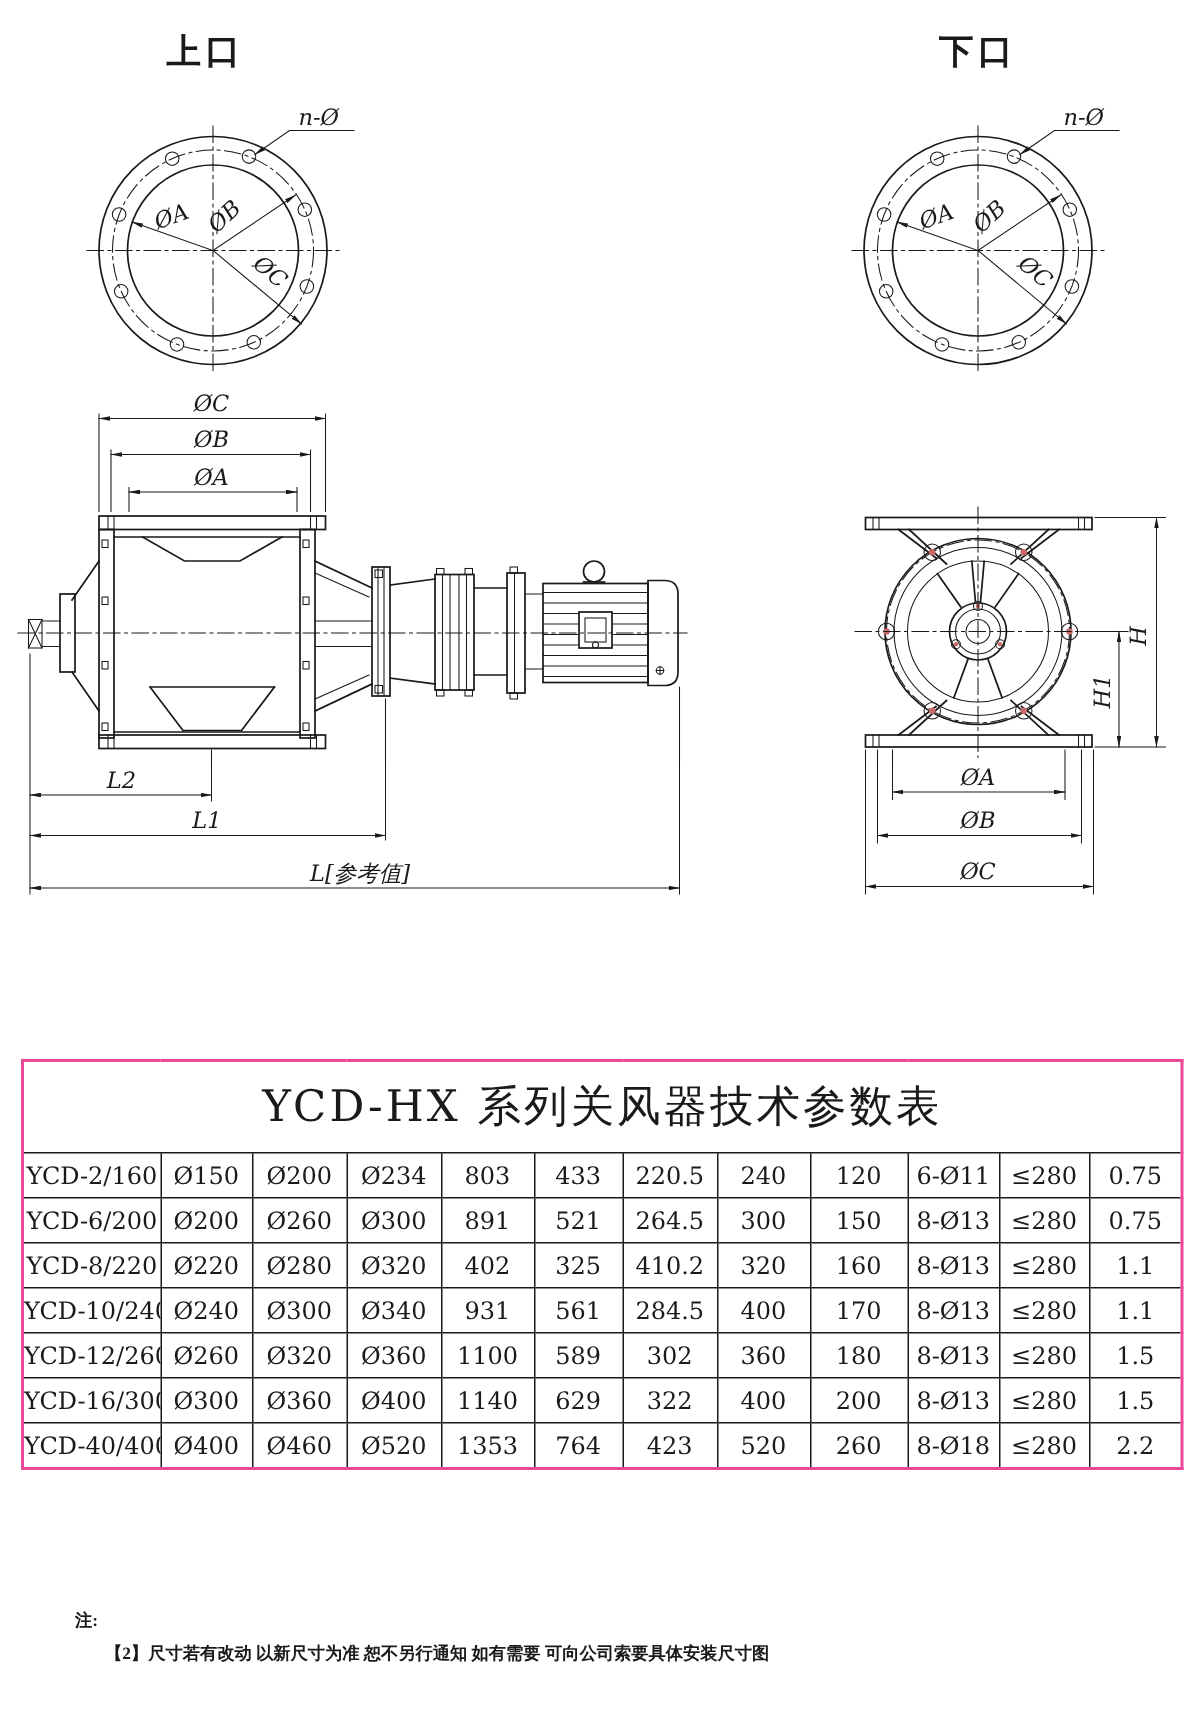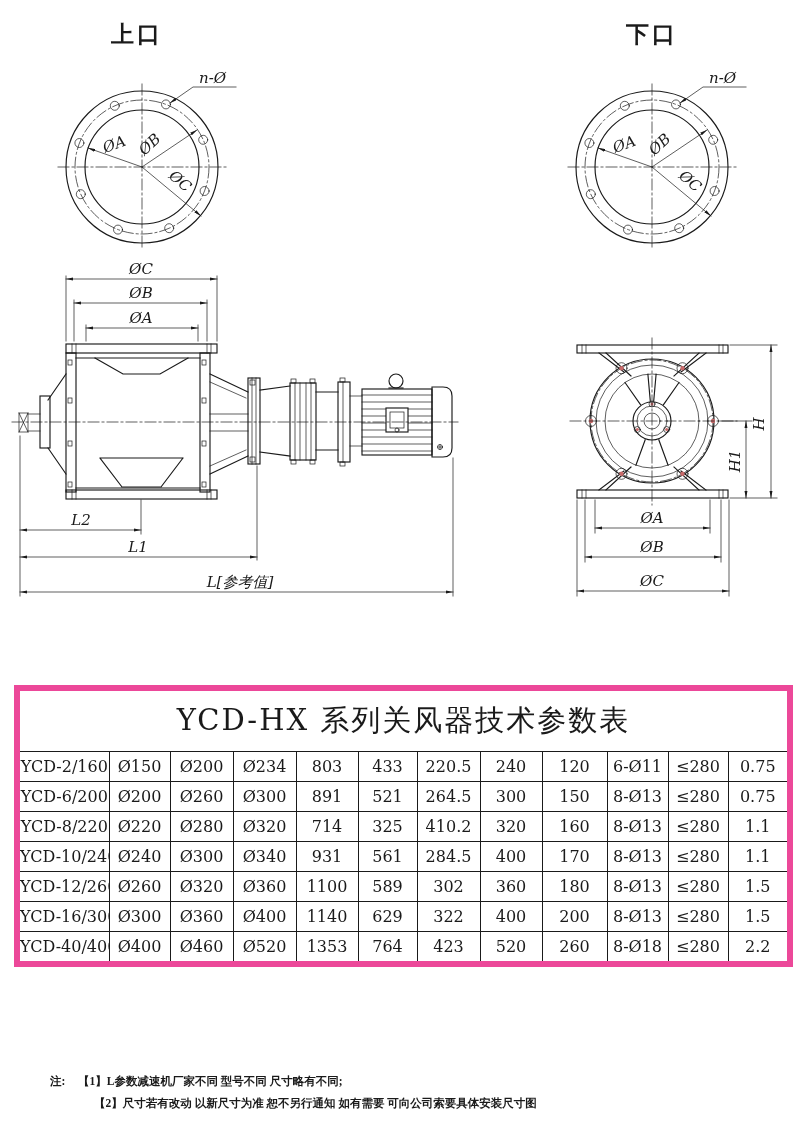"YCD-HX 系列关风器技术参数表" .spec-table { border: 6px solid #ec4899 -> 2px solid #ec4899; top: 685px -> 706px }
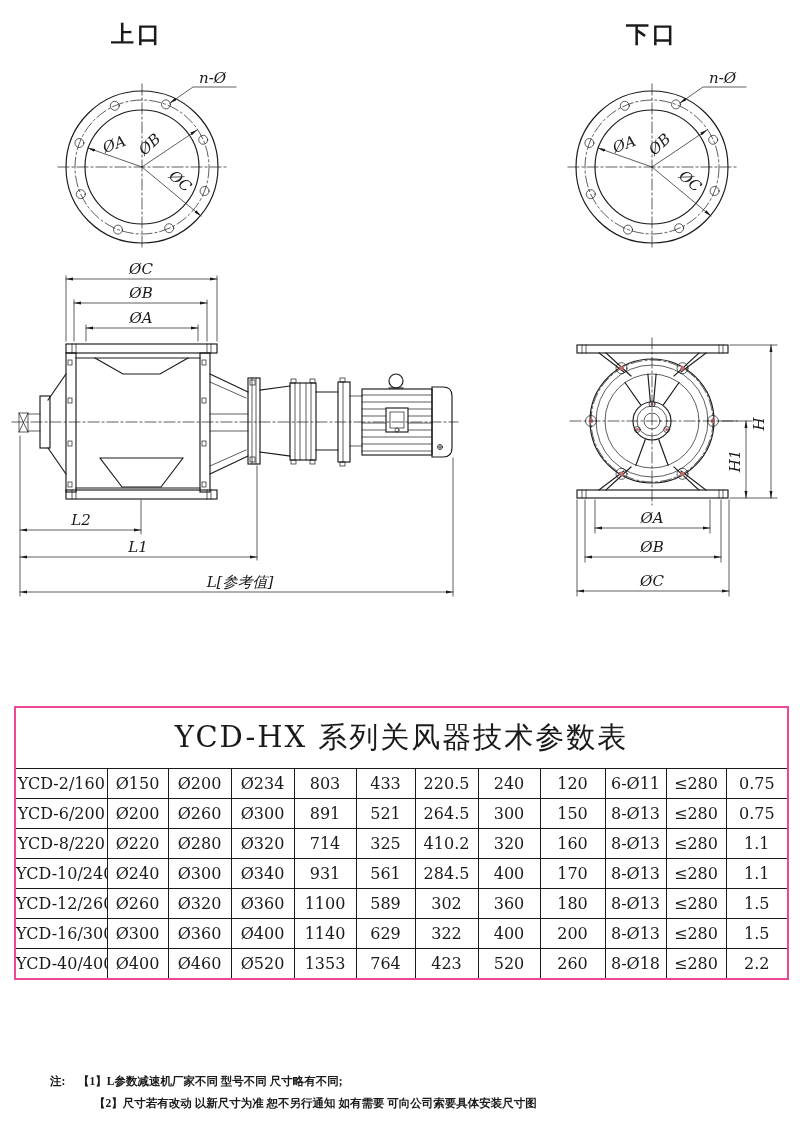"714" td.c4 { text: 714 -> 402 }
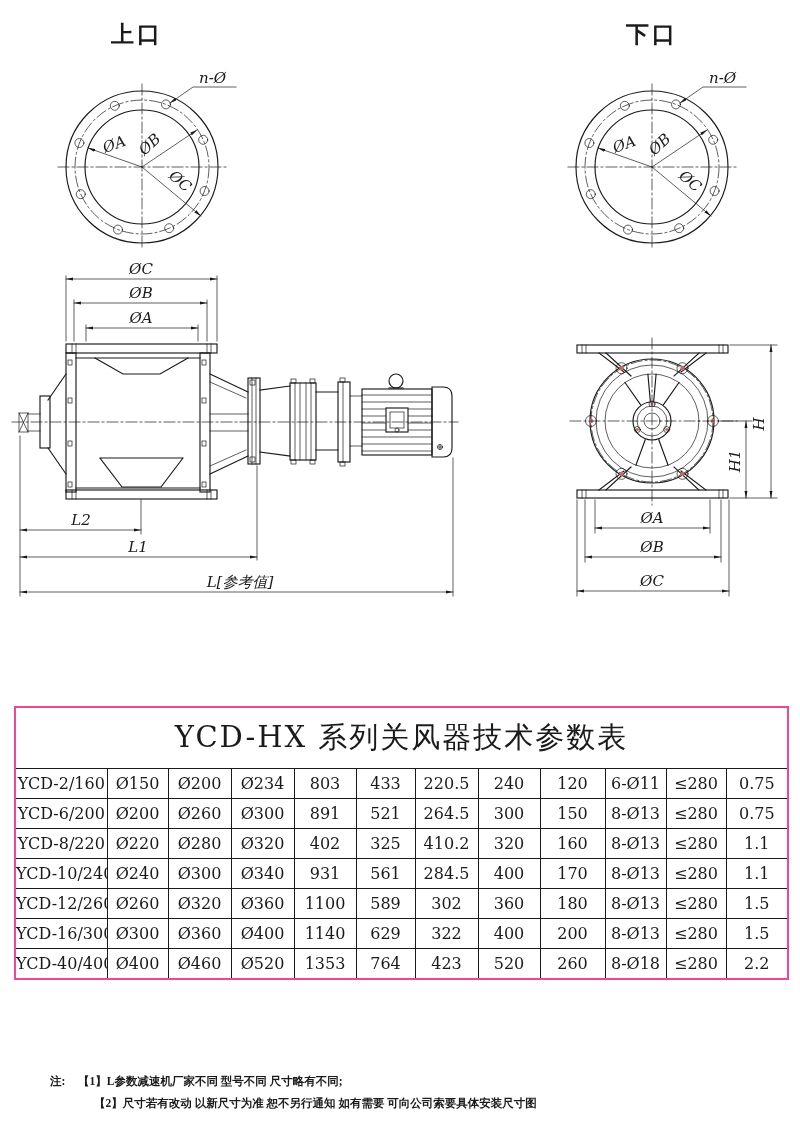"【1】L参数减速机厂家不同 型号不同 尺寸略有不同;" span { html: <span>【1】L参数减速机厂家不同 型号不同 尺寸略有不同;</span> -> none }
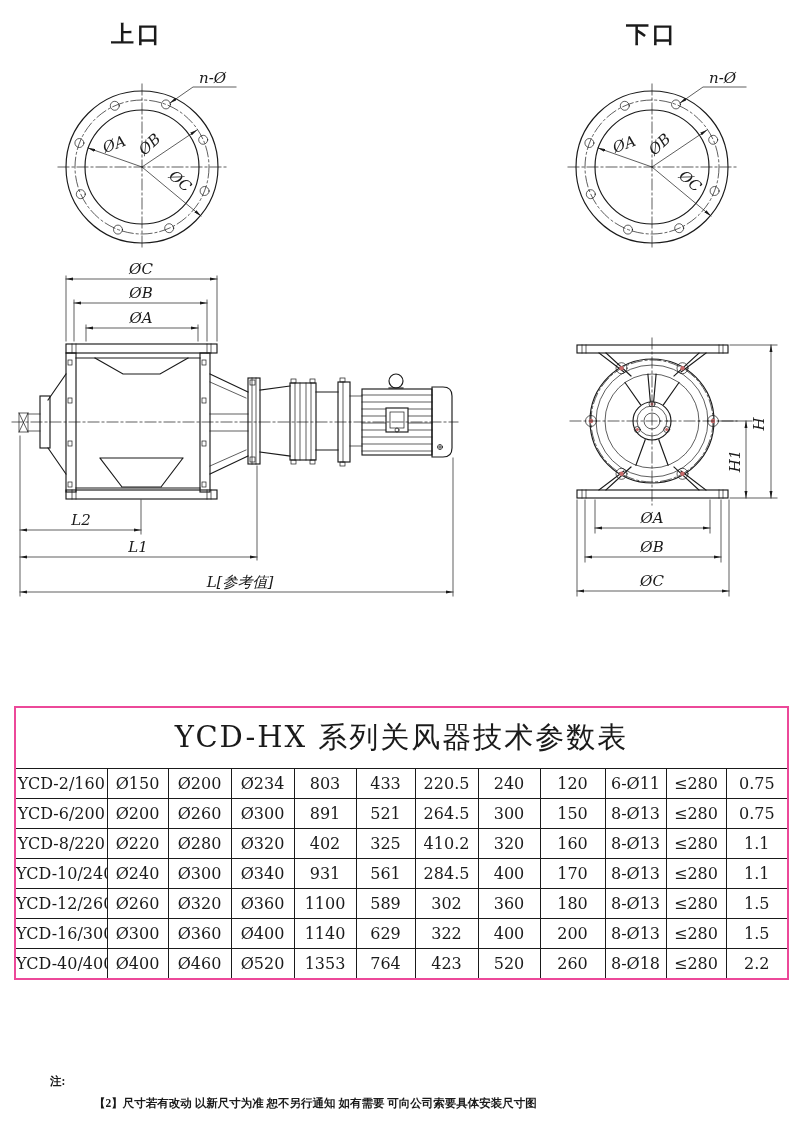"【2】尺寸若有改动 以新尺寸为准 恕不另行通知 如有需要" .notes .indent { margin-left: 44px -> 20px }
